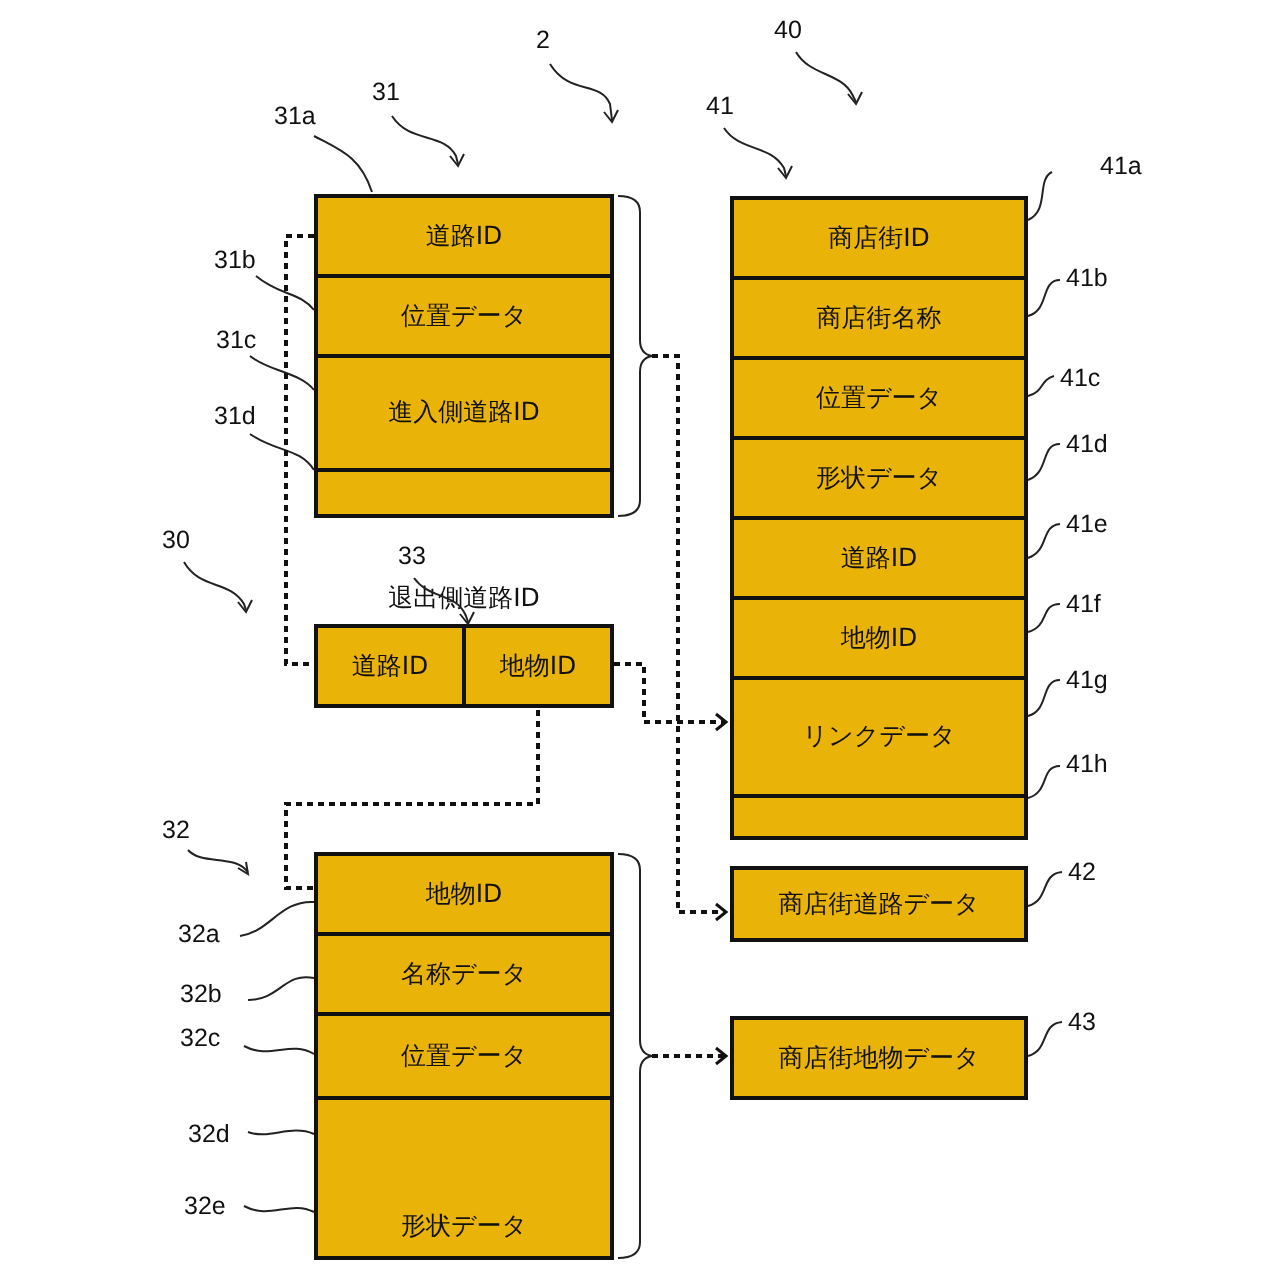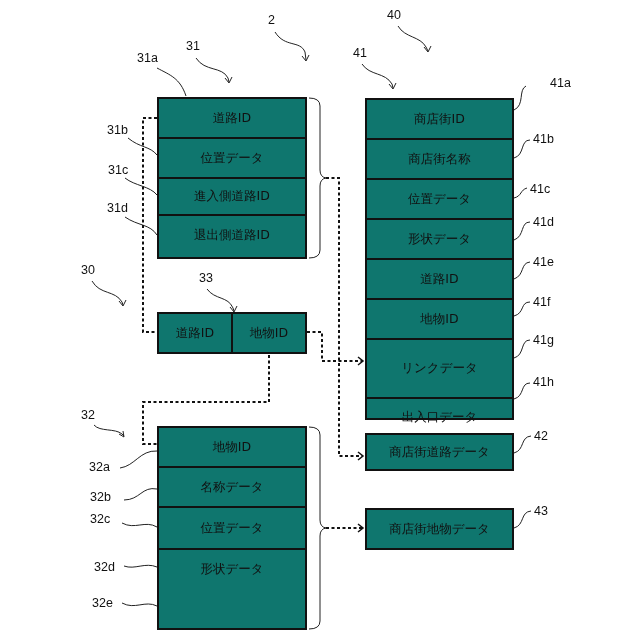"道路ID" .box { background: #0f766e -> #eab308 }
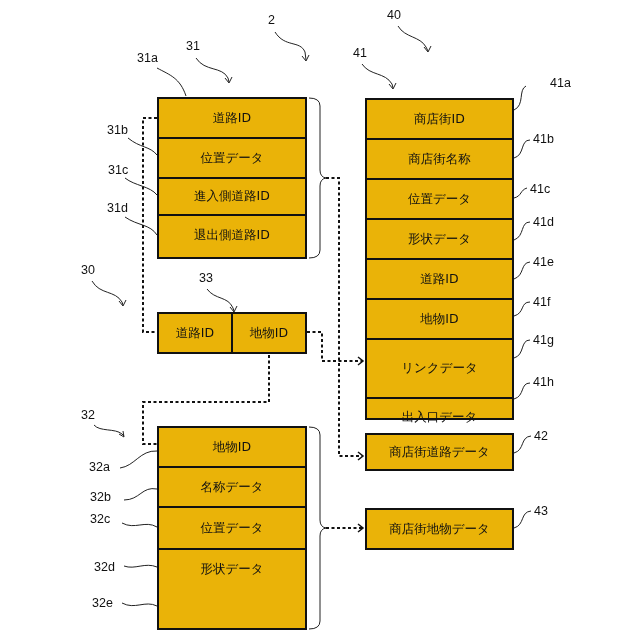"進入側道路ID" div.row { height: 37px -> 57px }
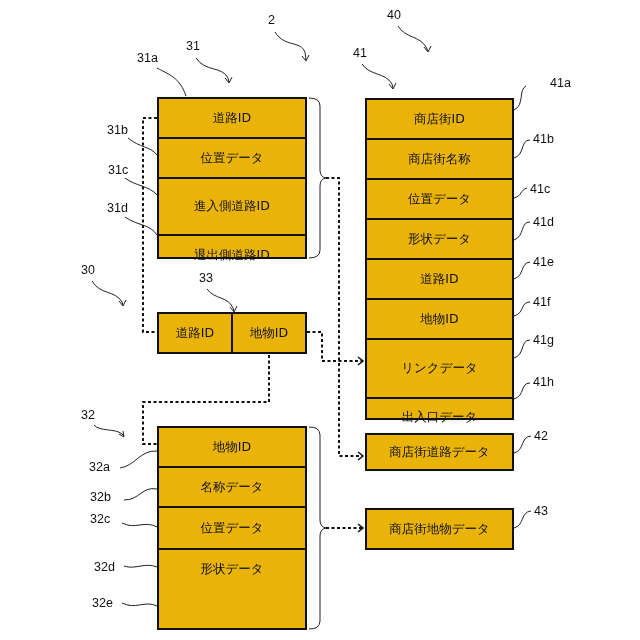"退出側道路ID" .row:last-child { margin-top: none -> 44px }
